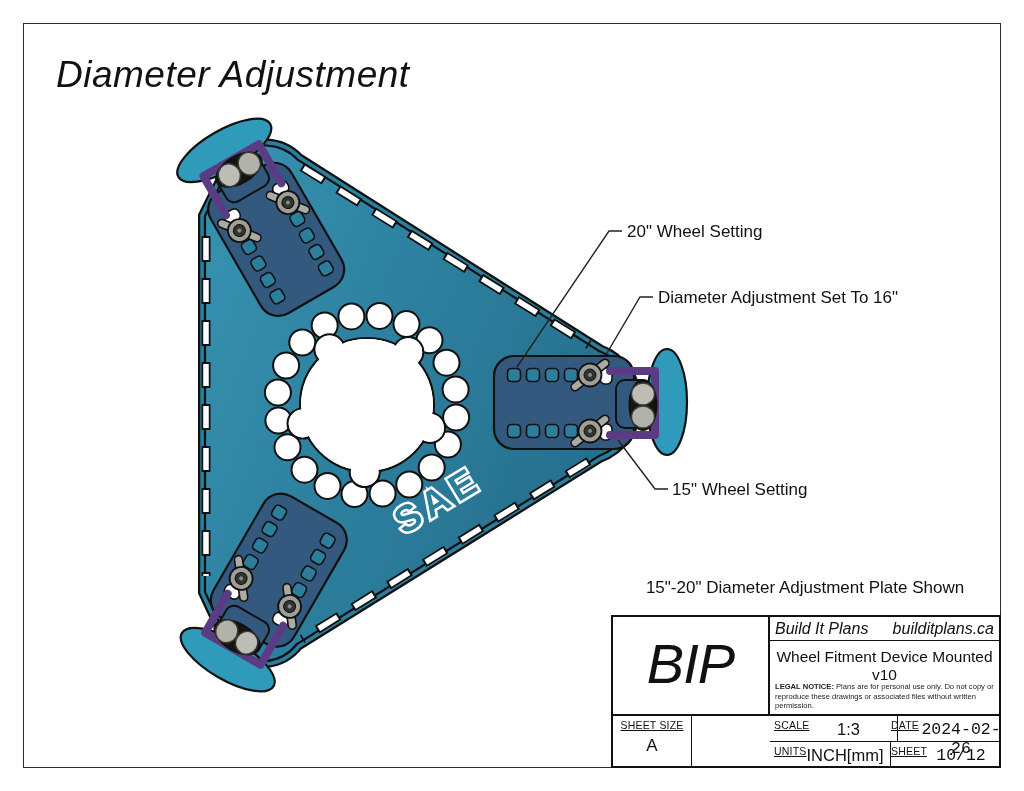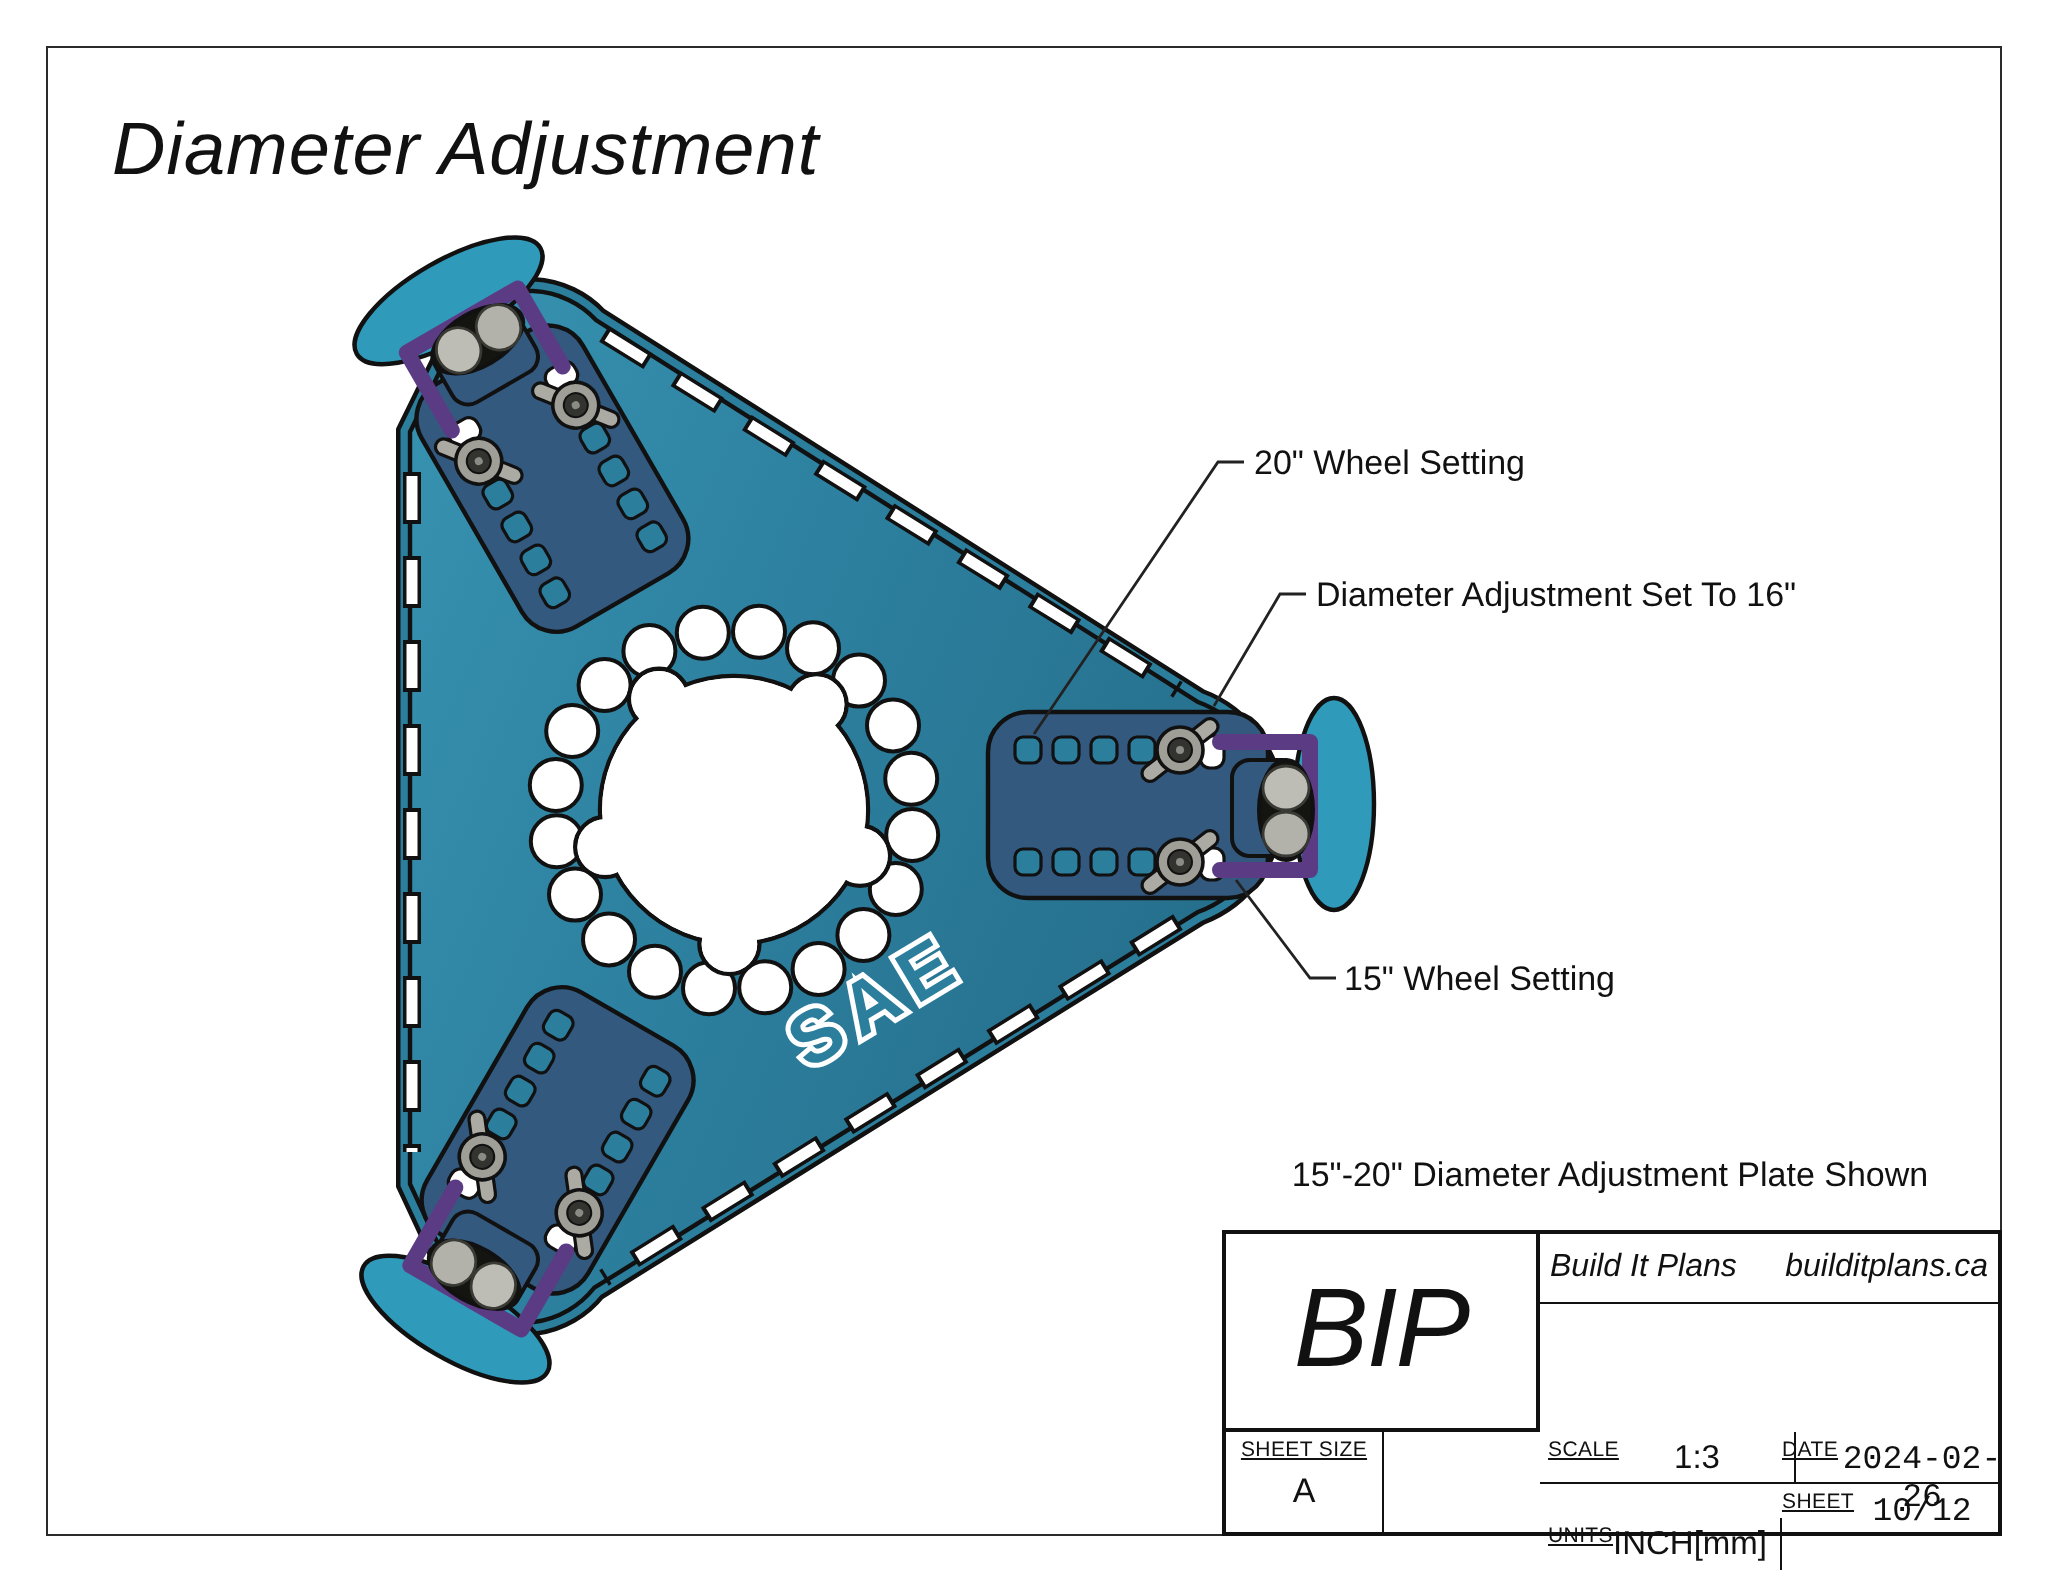"Build It Plans" .c-company { height: 35px -> 24px }
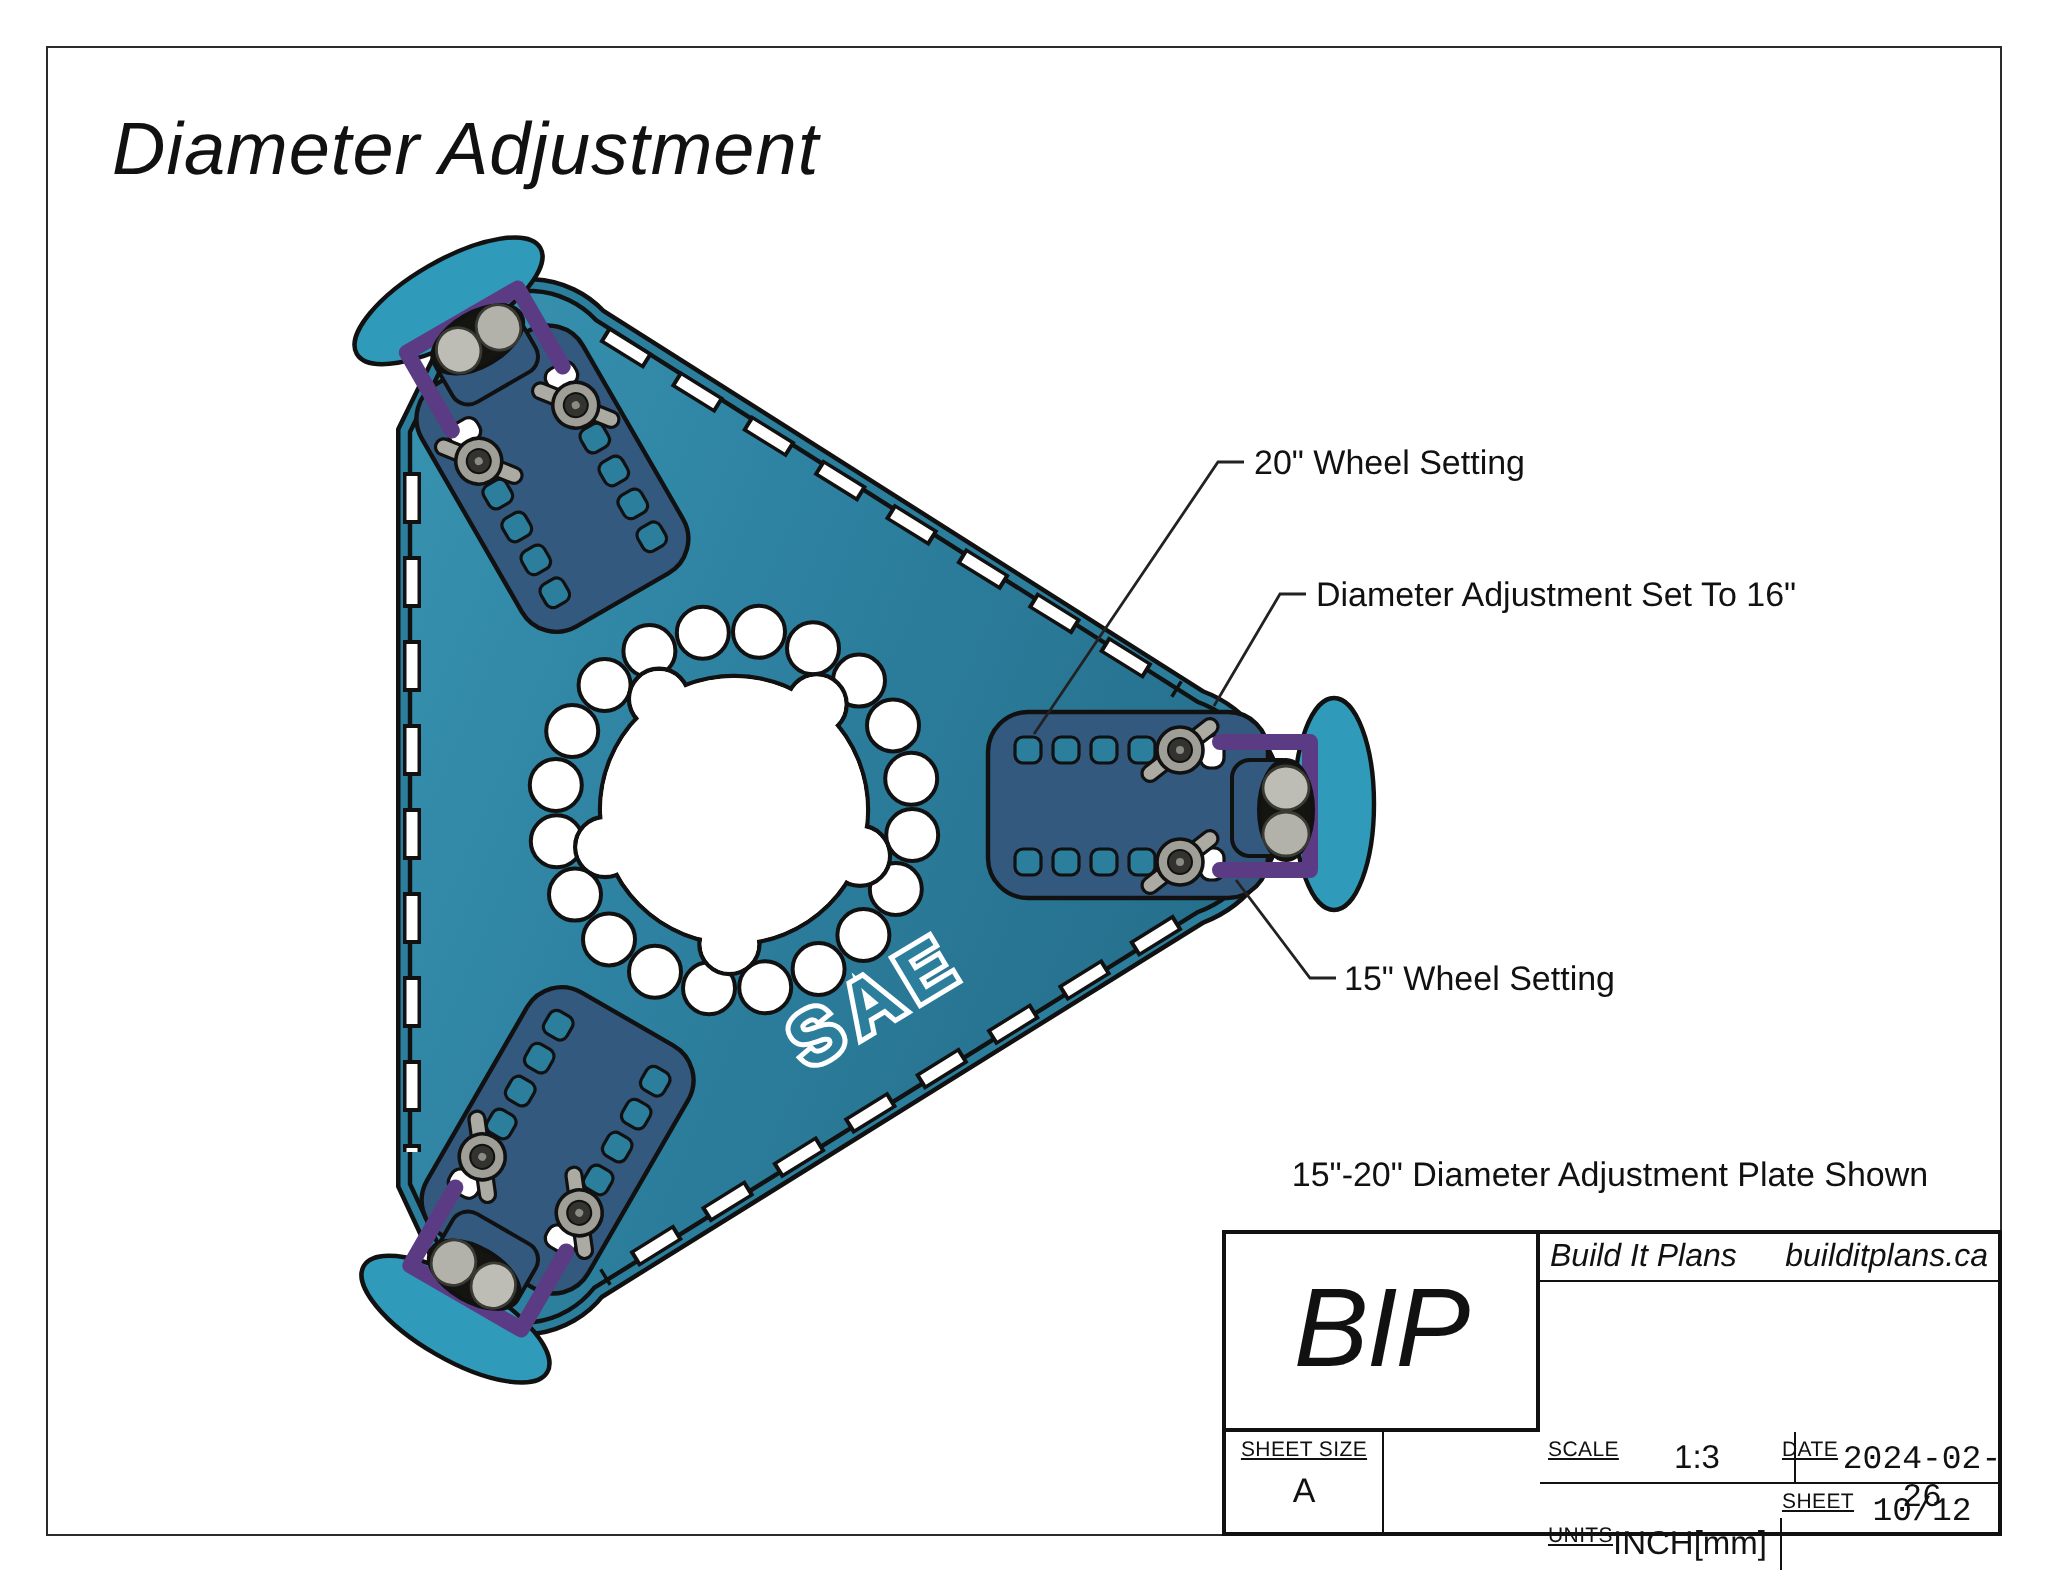"Wheel Fitment Device Mounted v10" div.cell { html: none -> <div> <div>Wheel Fitment Device Mounted v10</div> <div><b>LEGAL NOTICE:</b><span> Plans are for personal use only. Do not copy or</span><br><span>reproduce these drawings or associated files without written permission.</span></div> </div> }
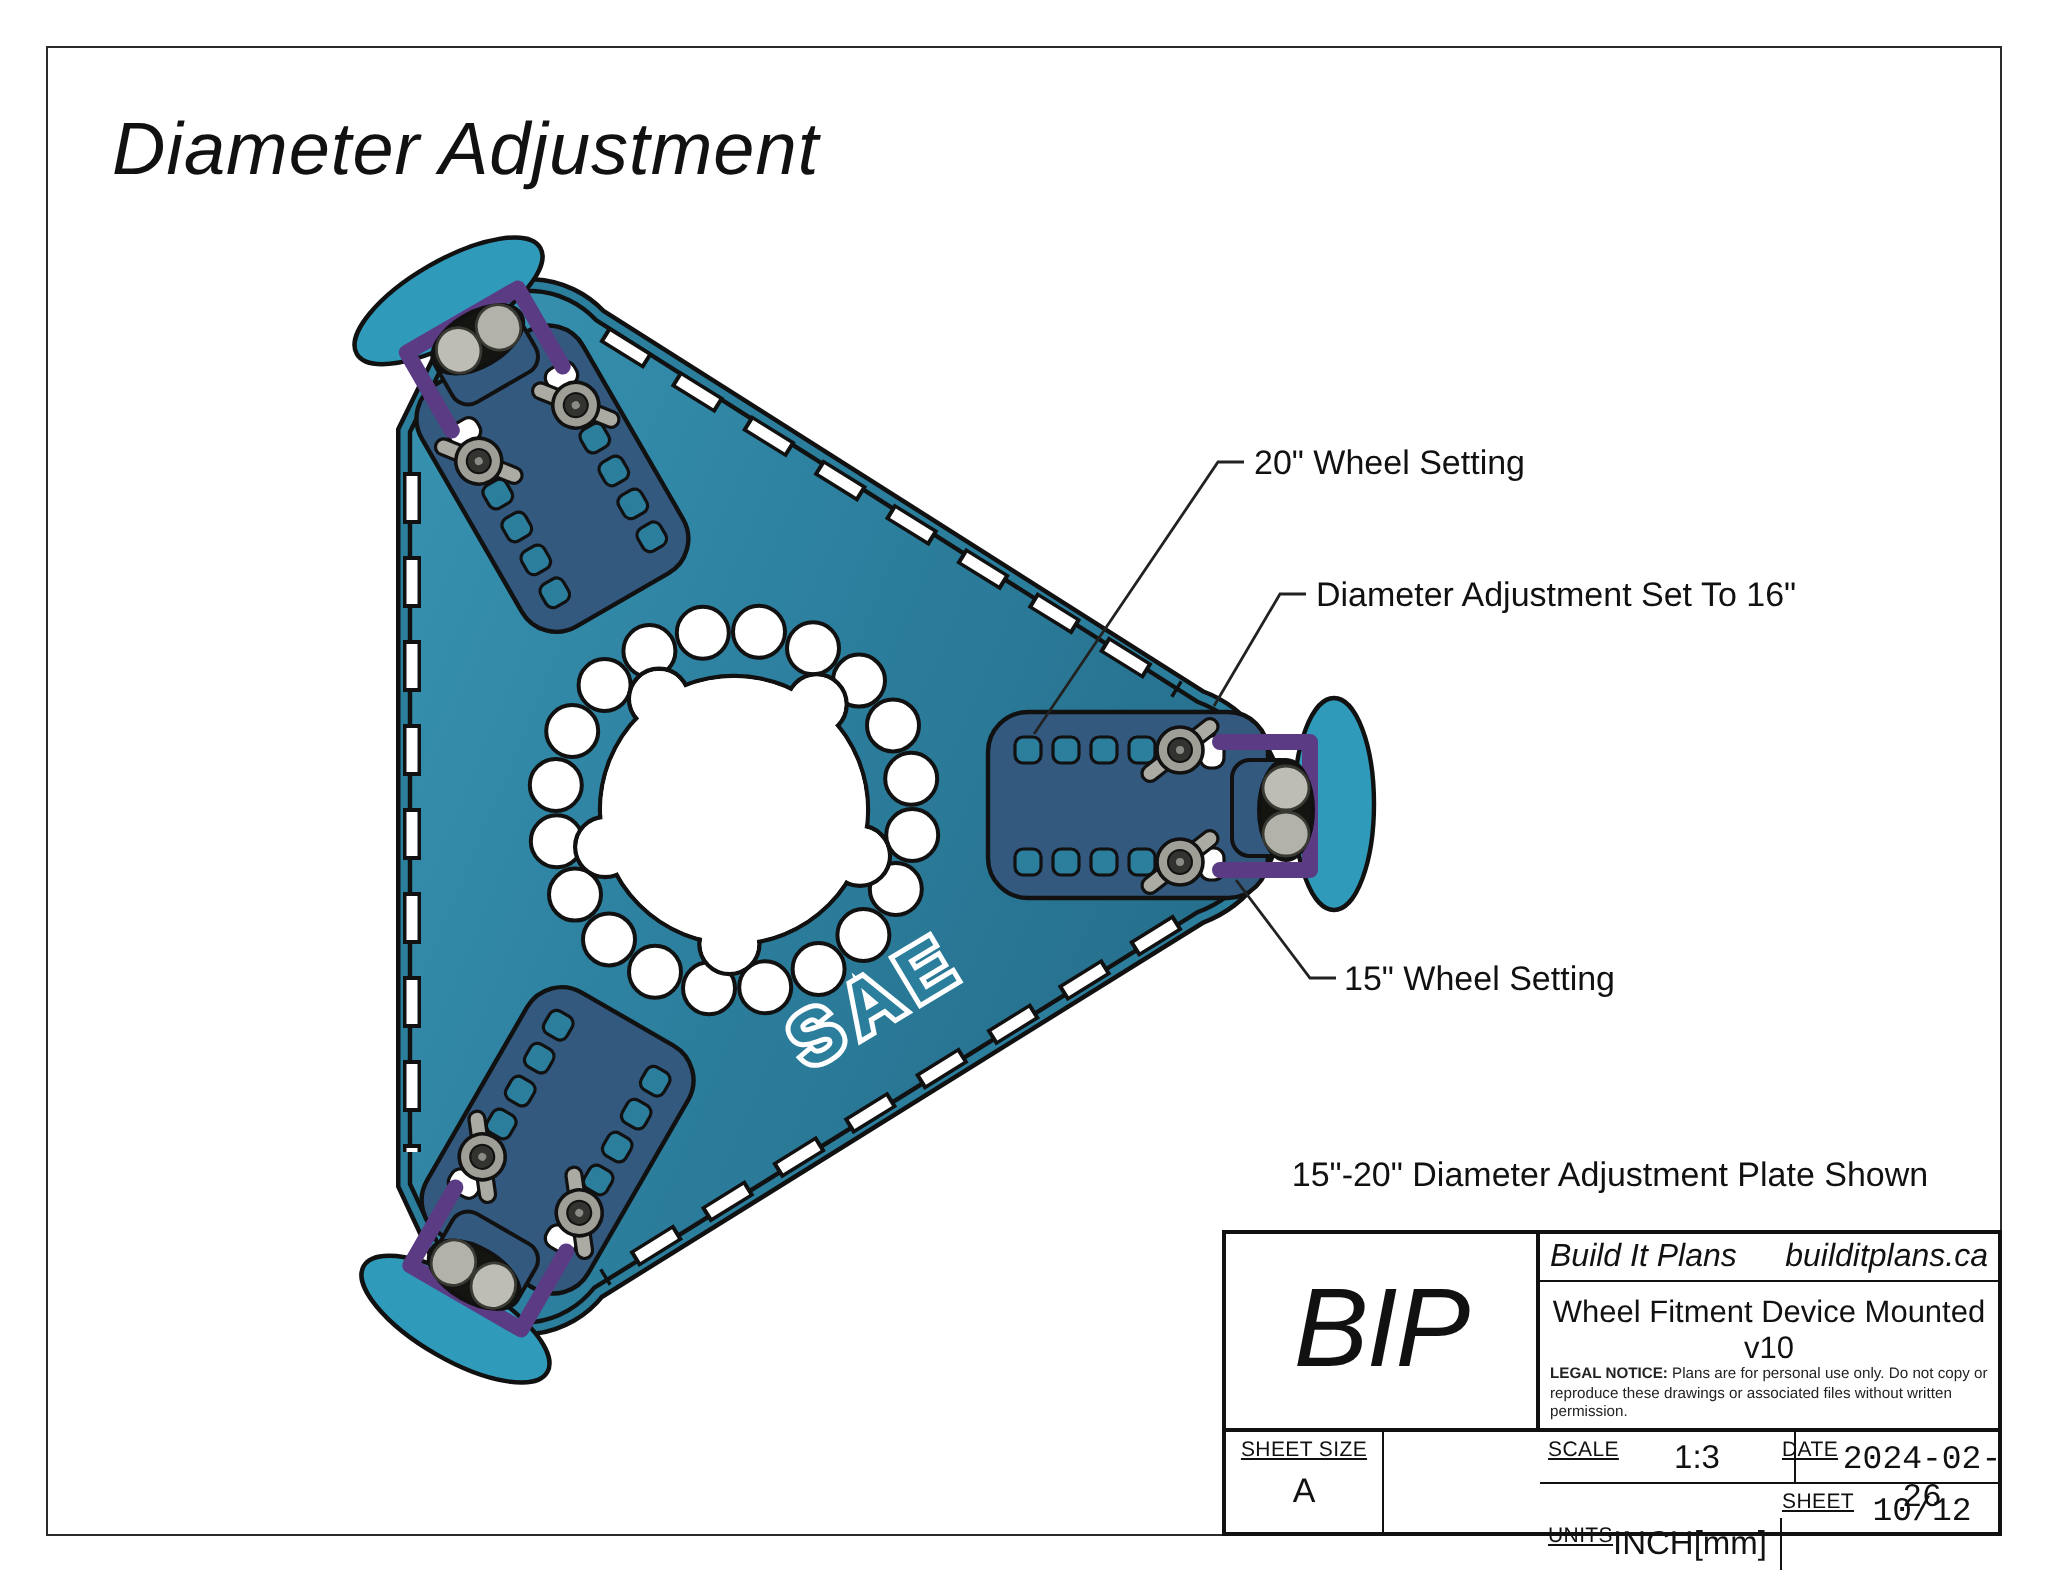"UNITS" .c-units { top: 142px -> 125px }
